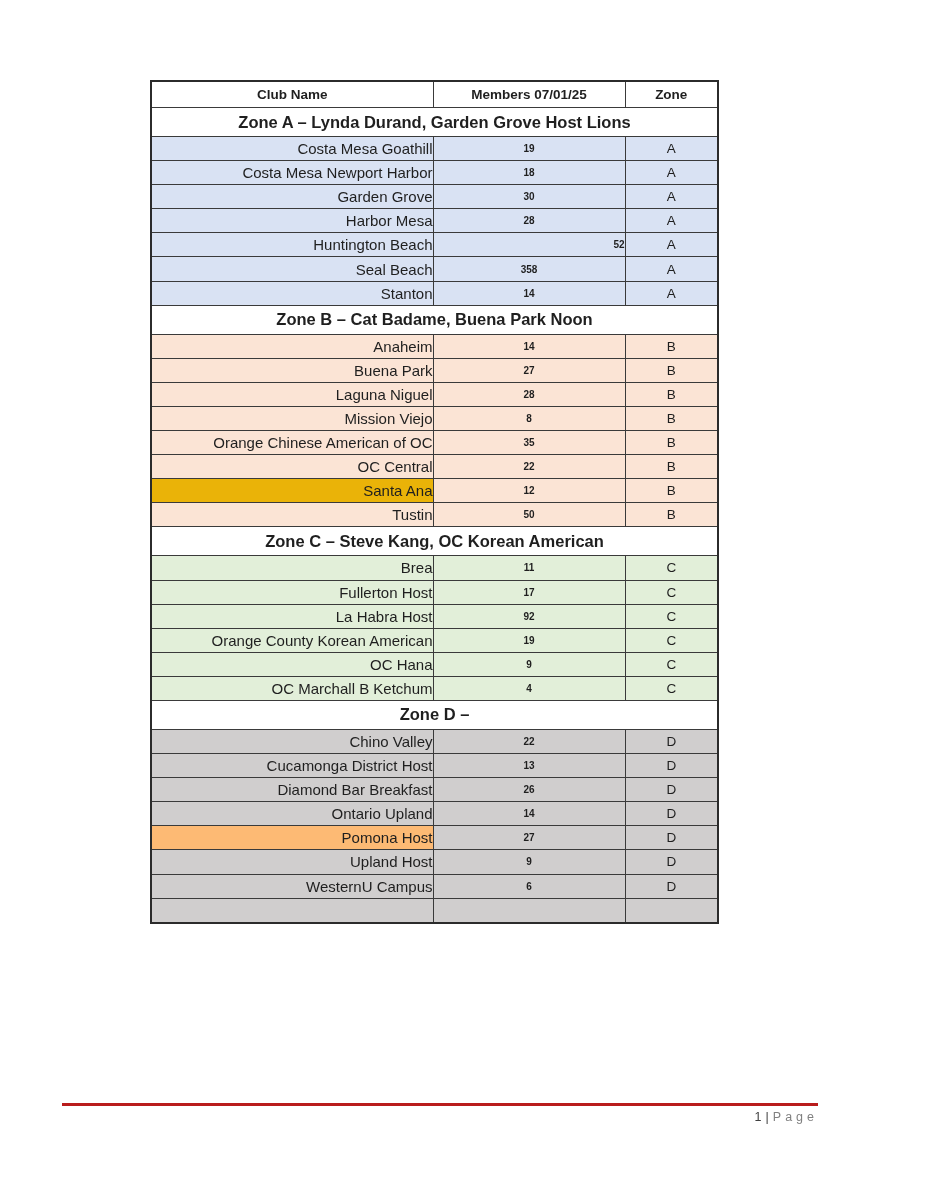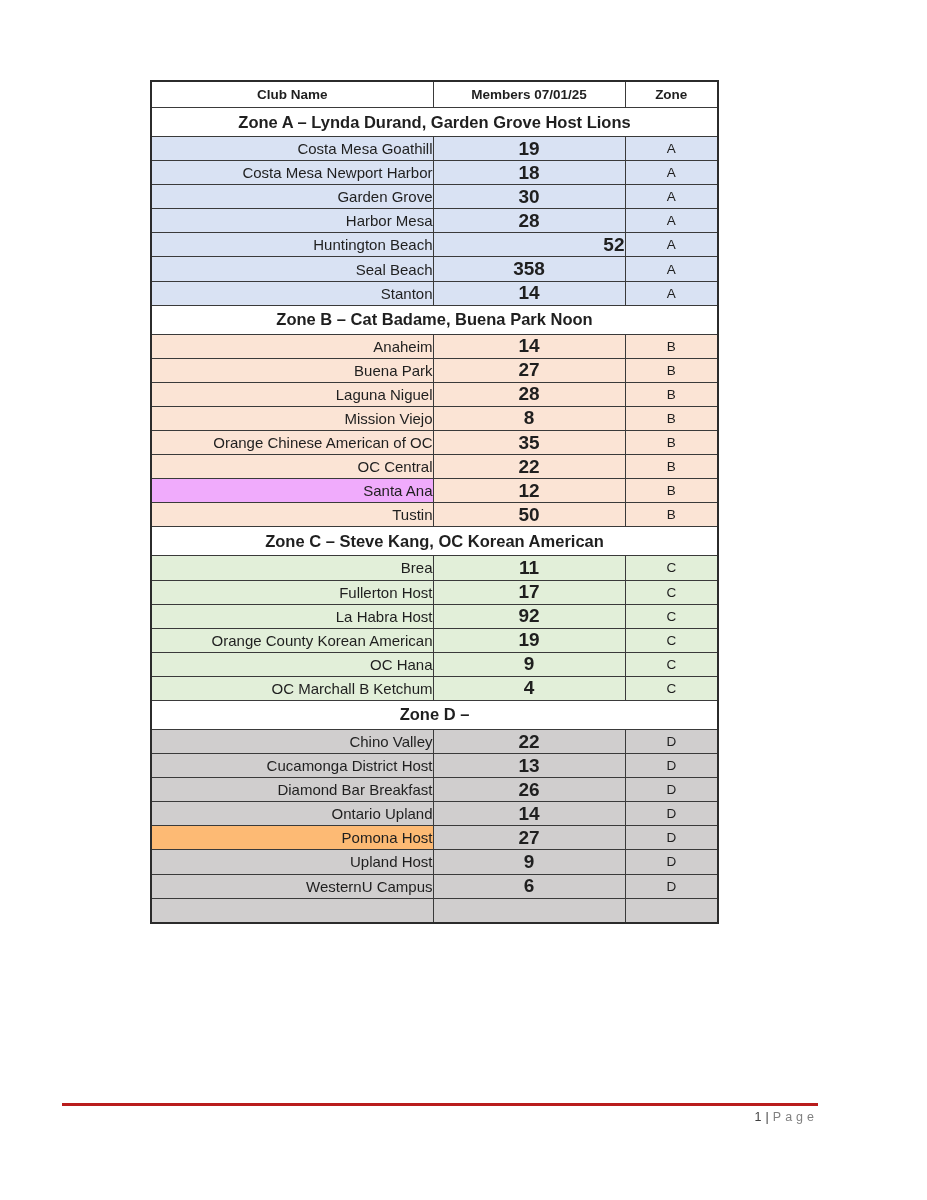"19" .data-row .cell-members { font-size: 19px -> 10px }
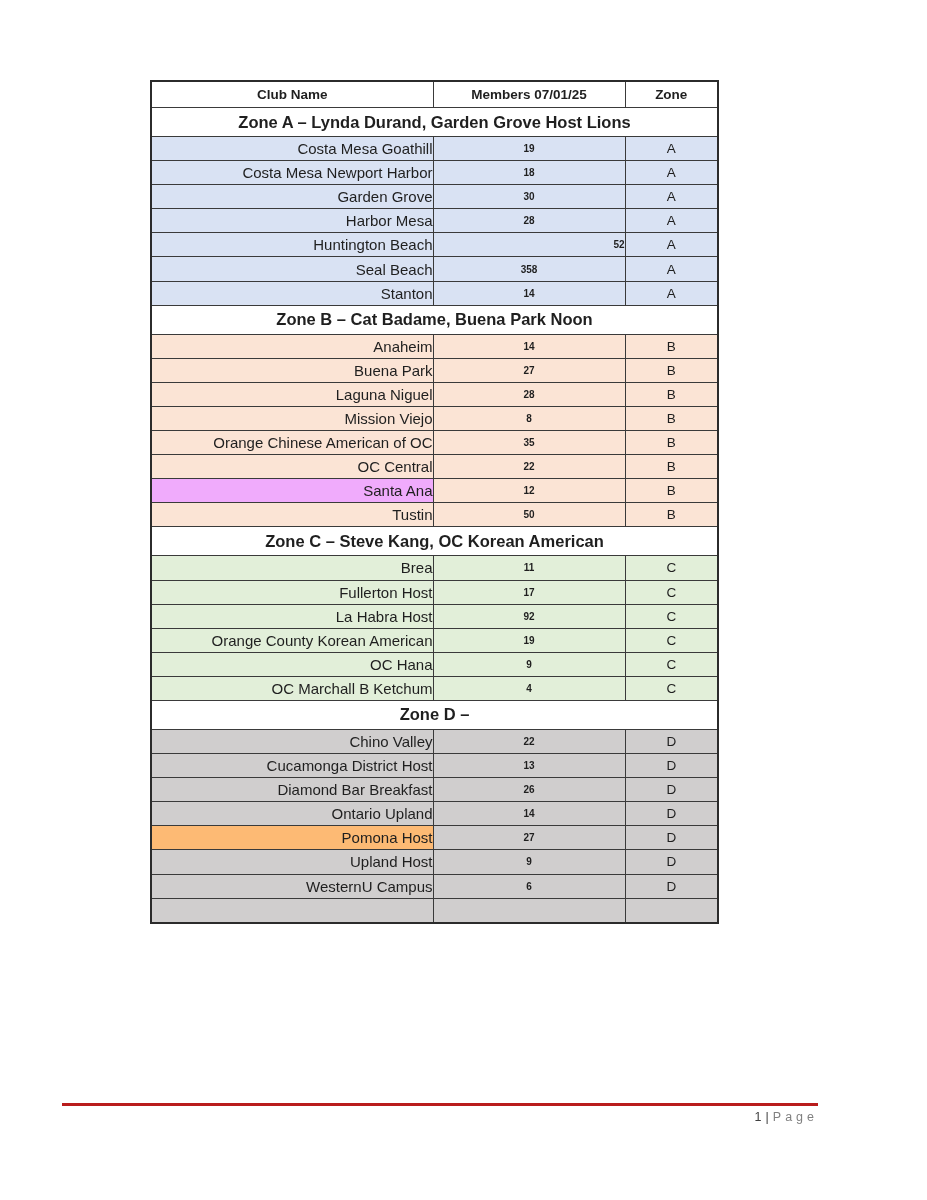"Santa Ana" td.cell-club { background: #f0abfc -> #eab308 }
